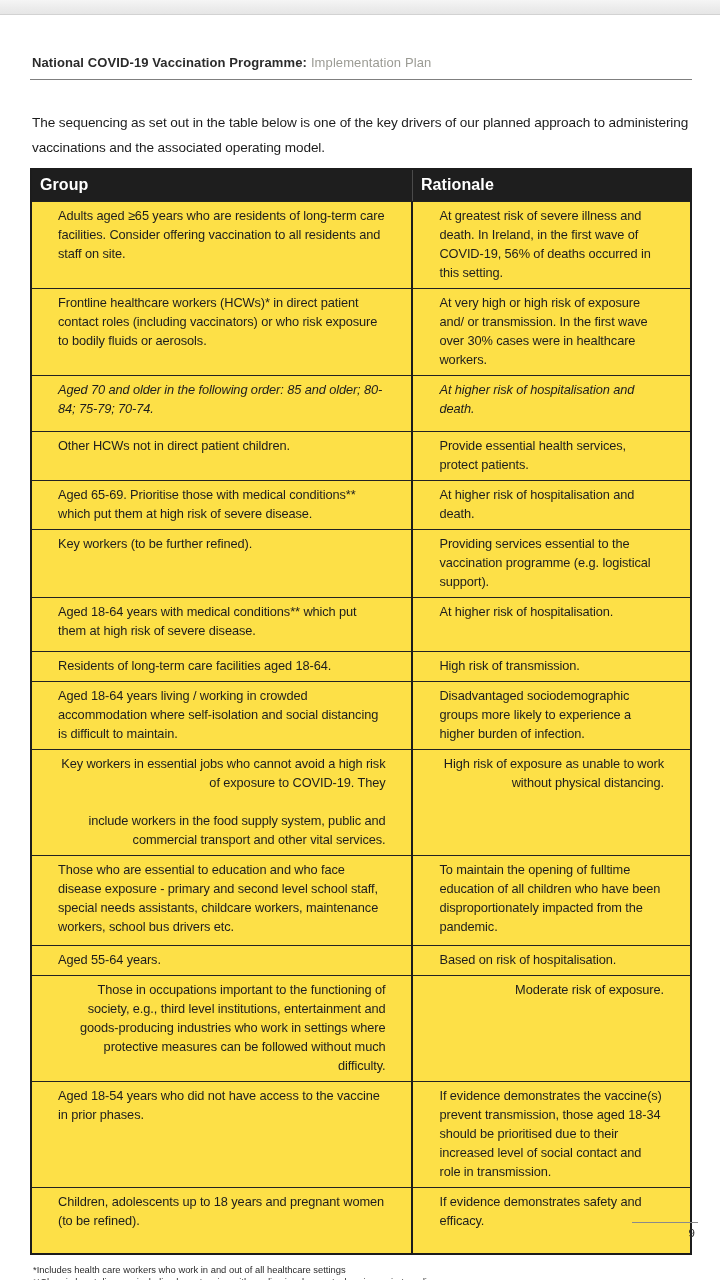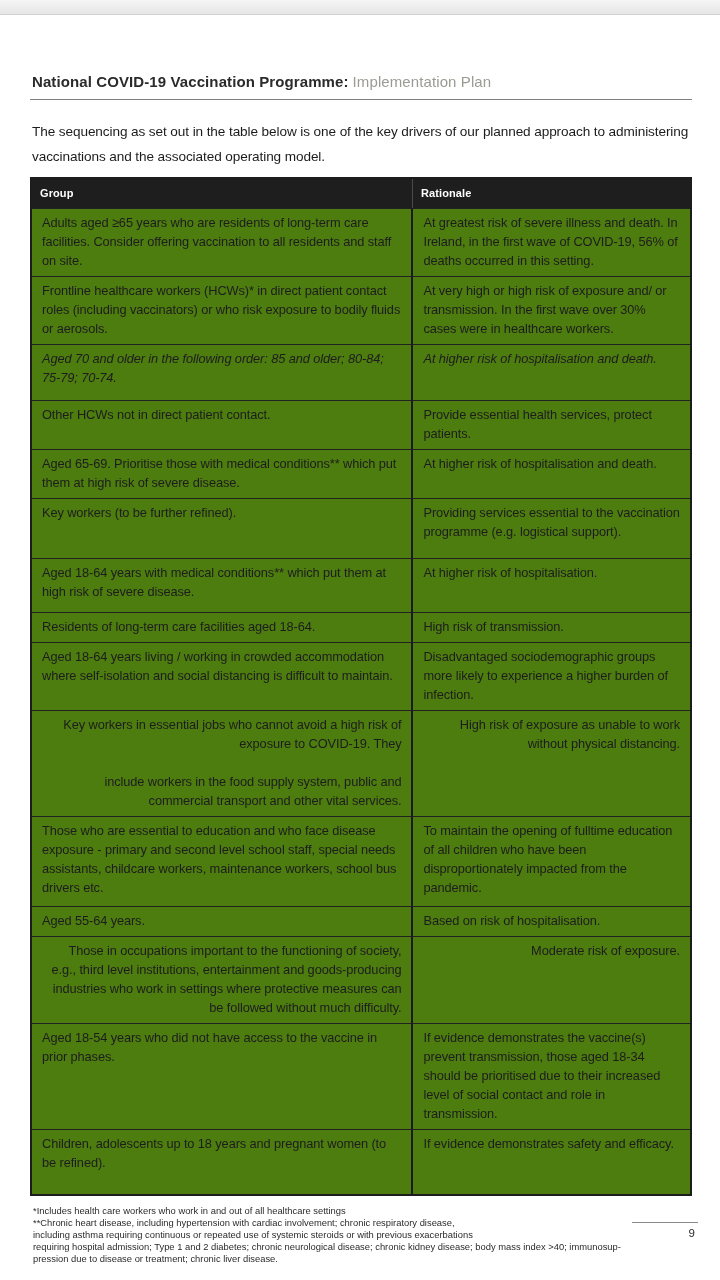"National COVID-19 Vaccination Programme:" .doc-header { font-size: 15px -> 13px; margin-top: 58px -> 40px }
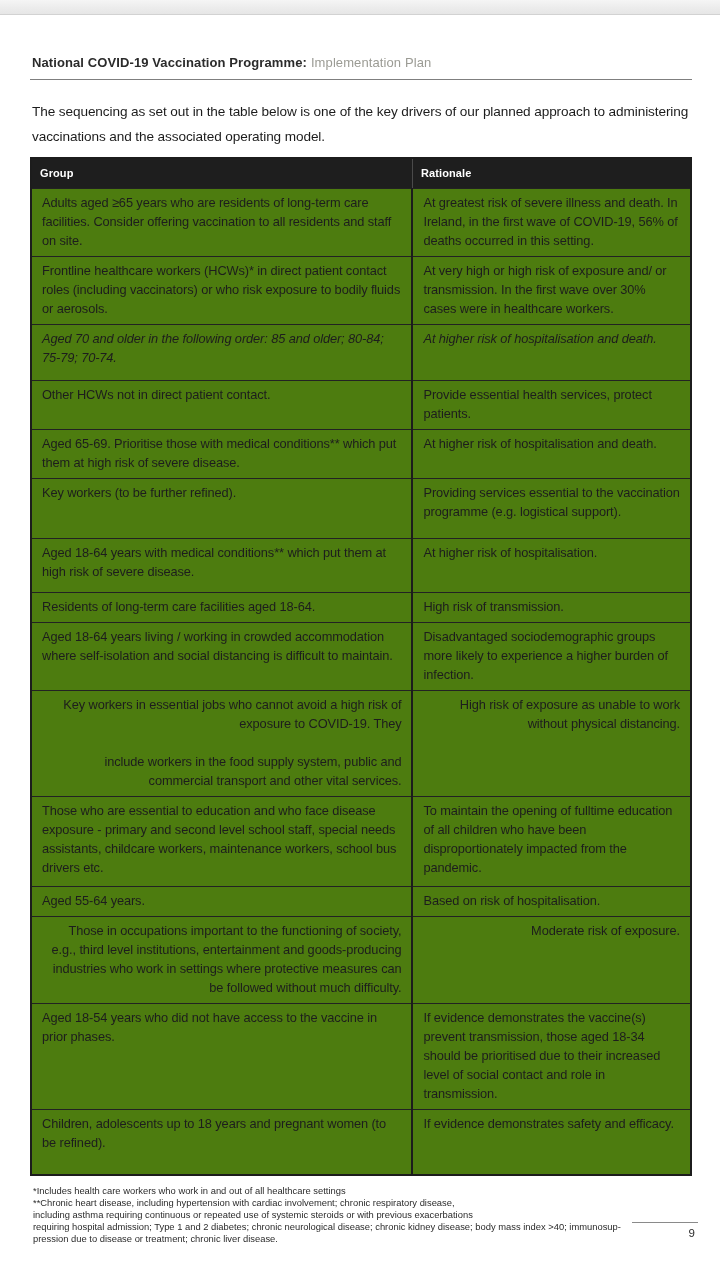"The sequencing as set out" .intro { margin-top: 19px -> 30px }
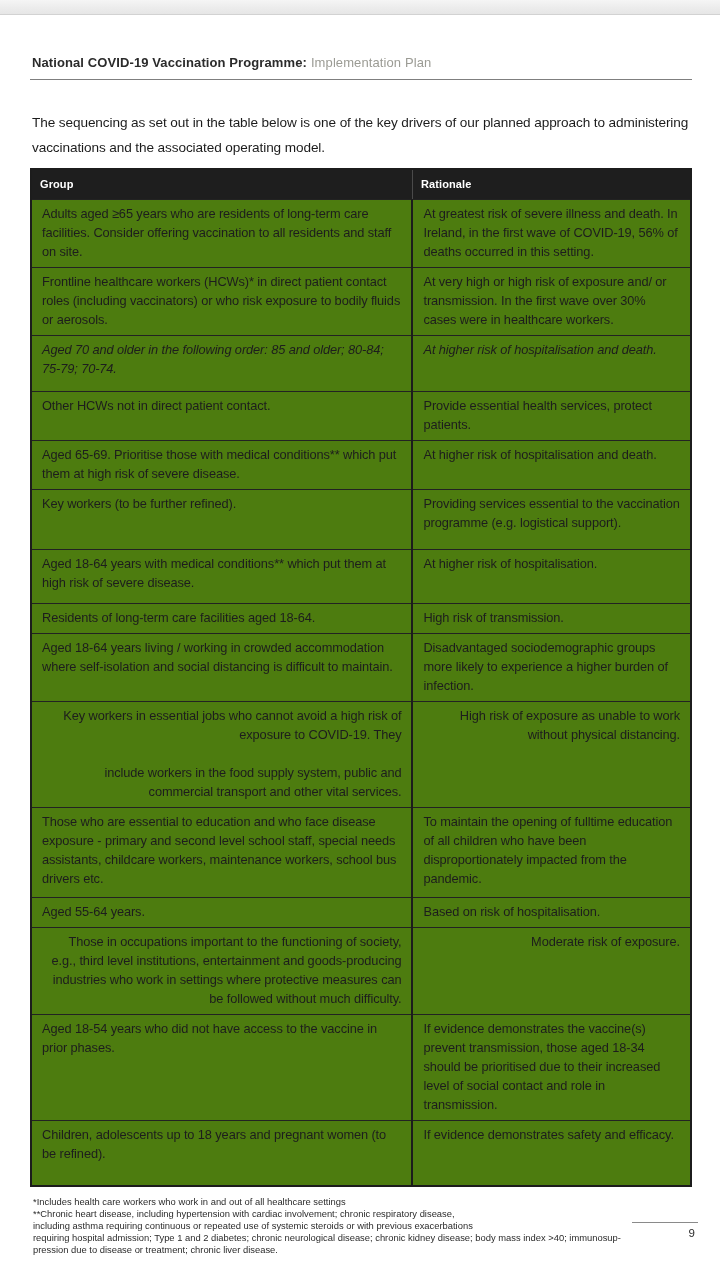"Group" .seq-table th { font-size: 11px -> 16px }
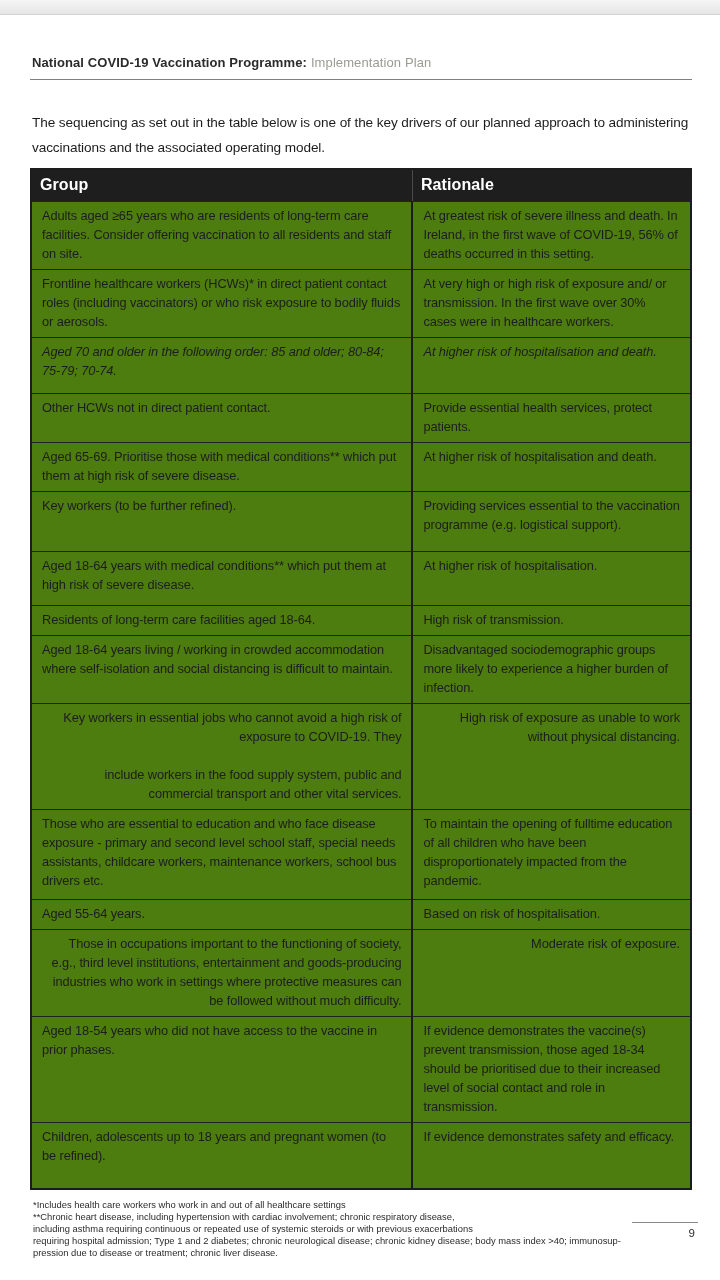"Adults aged ≥65 years who" .seq-table td { background: #4d7c0f -> #fde047; padding: 4px 10px 6px -> 4px 26px 6px }
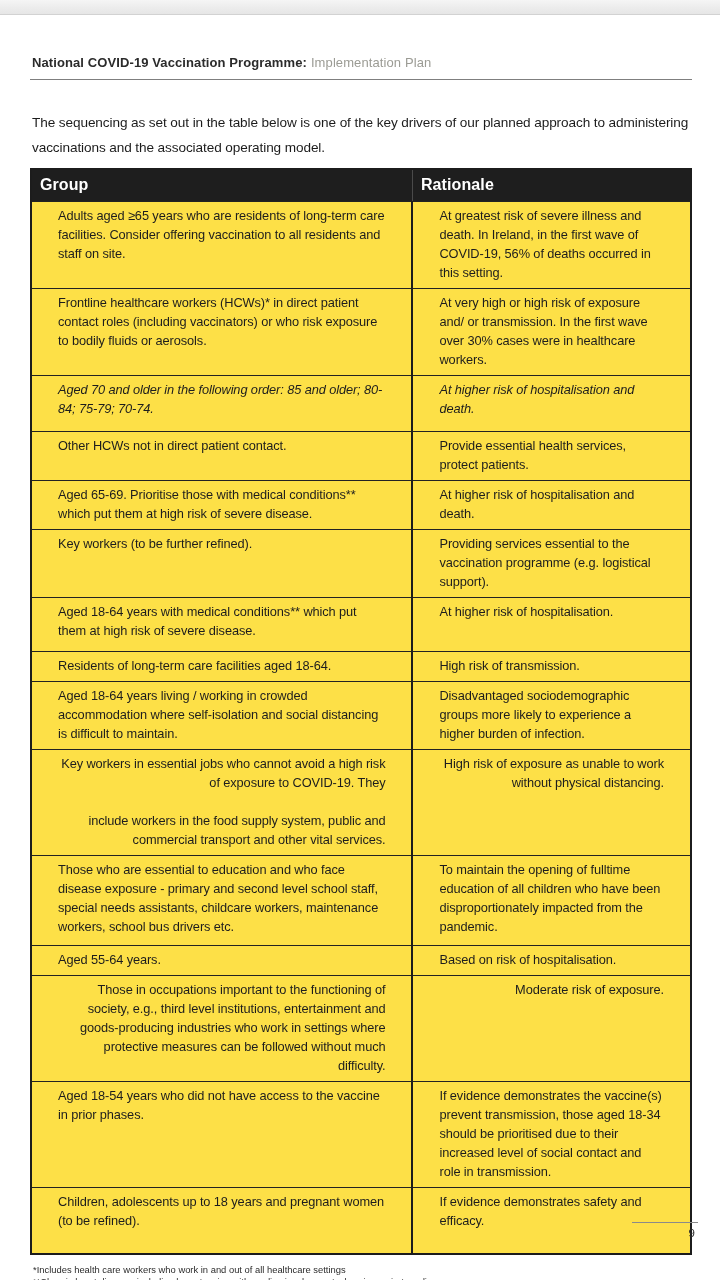"Other HCWs not in direct" td.col-group { text: contact -> children }
